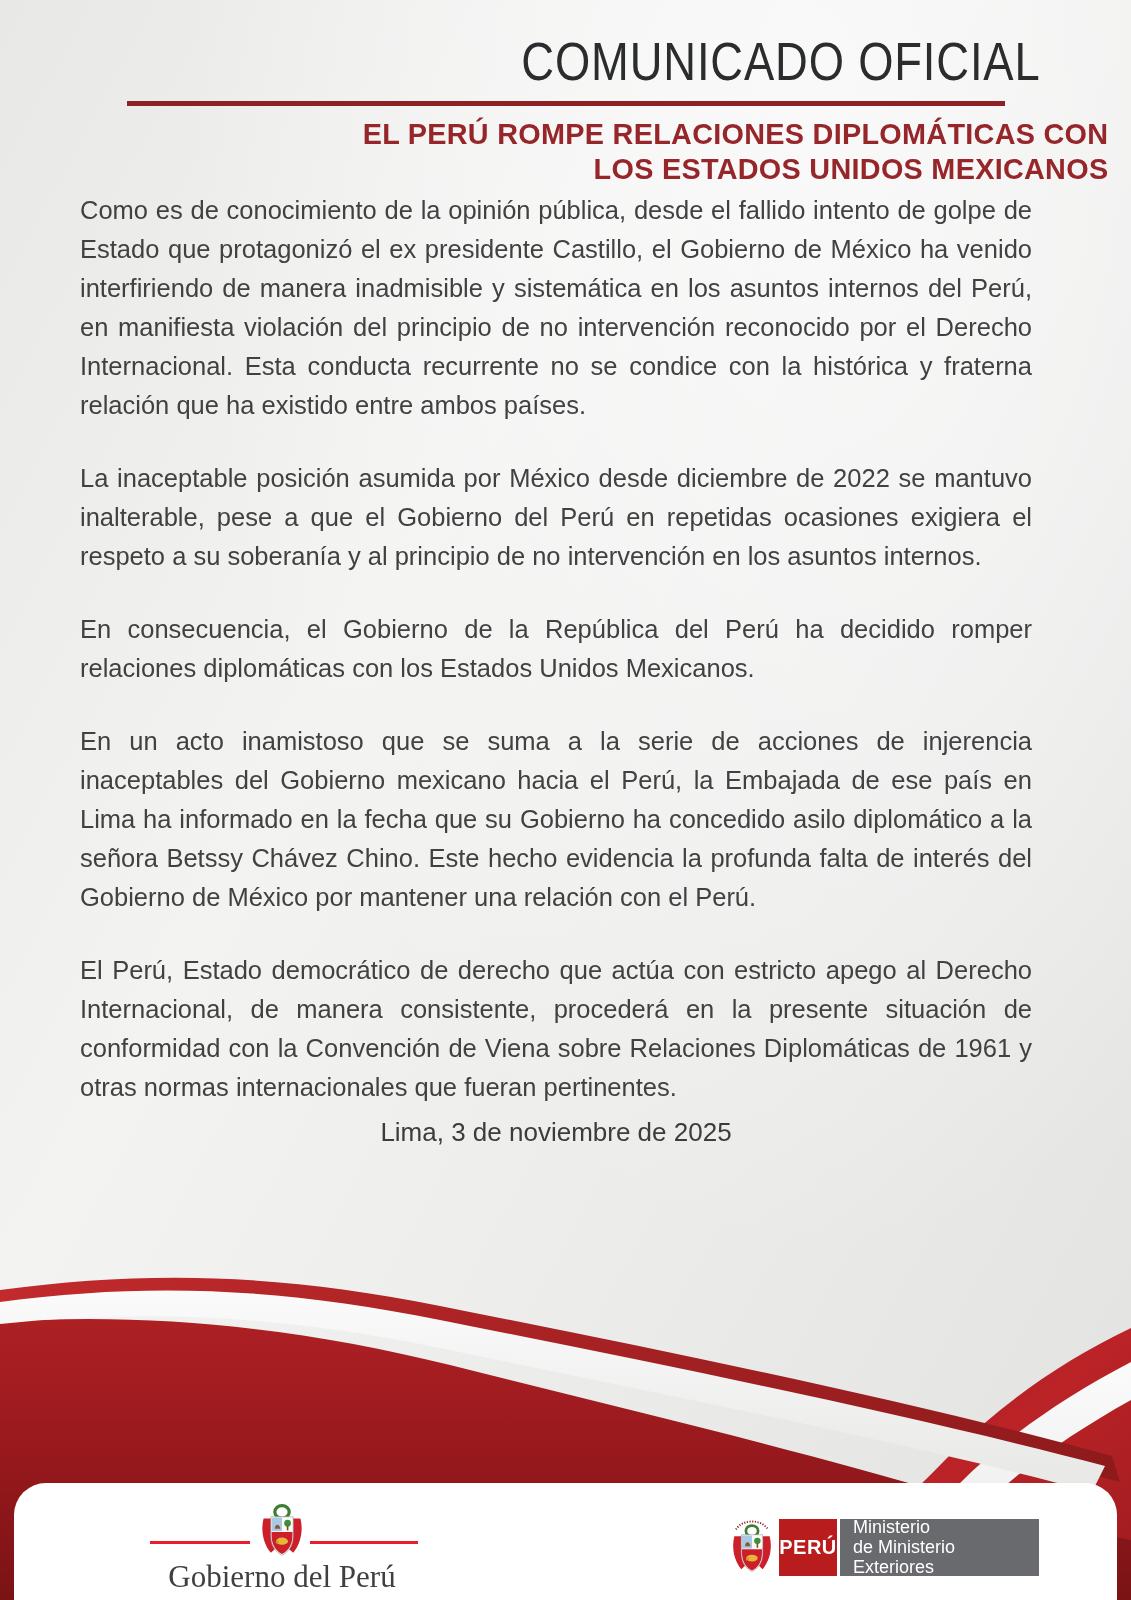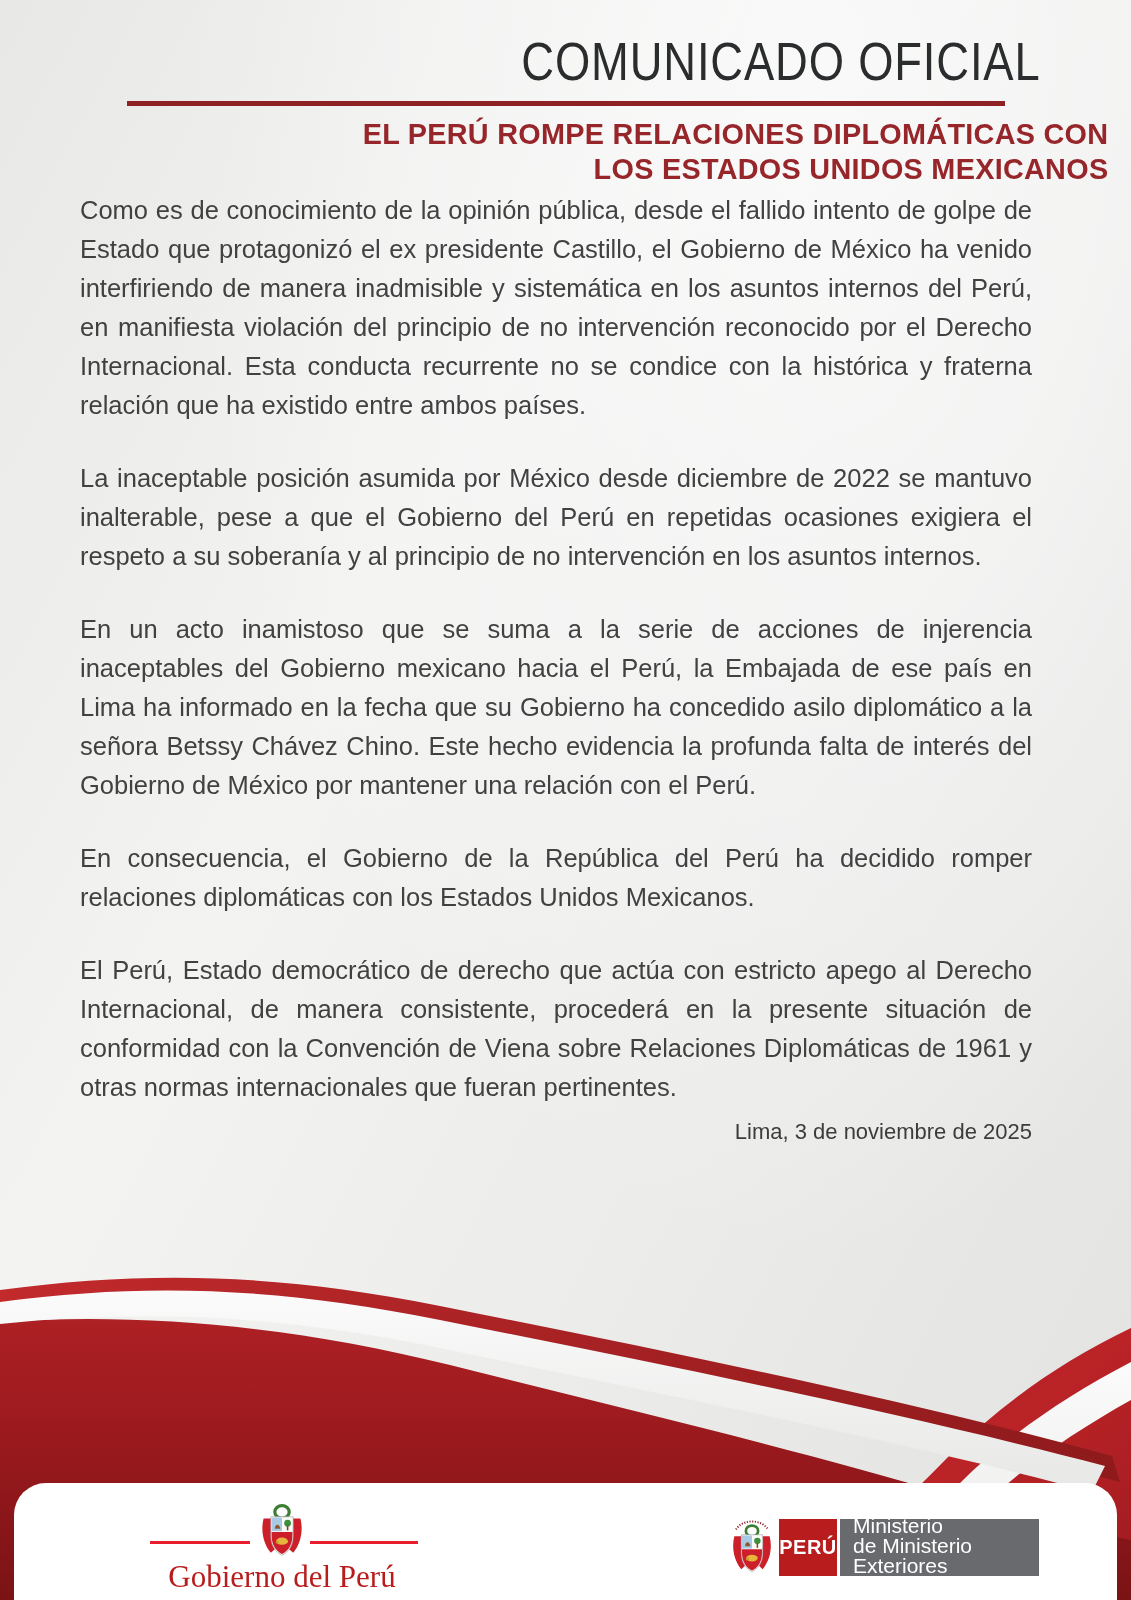"En un acto inamistoso que" p { order: before "En consecuencia, el Gobierno de" -> after "En consecuencia, el Gobierno de" }
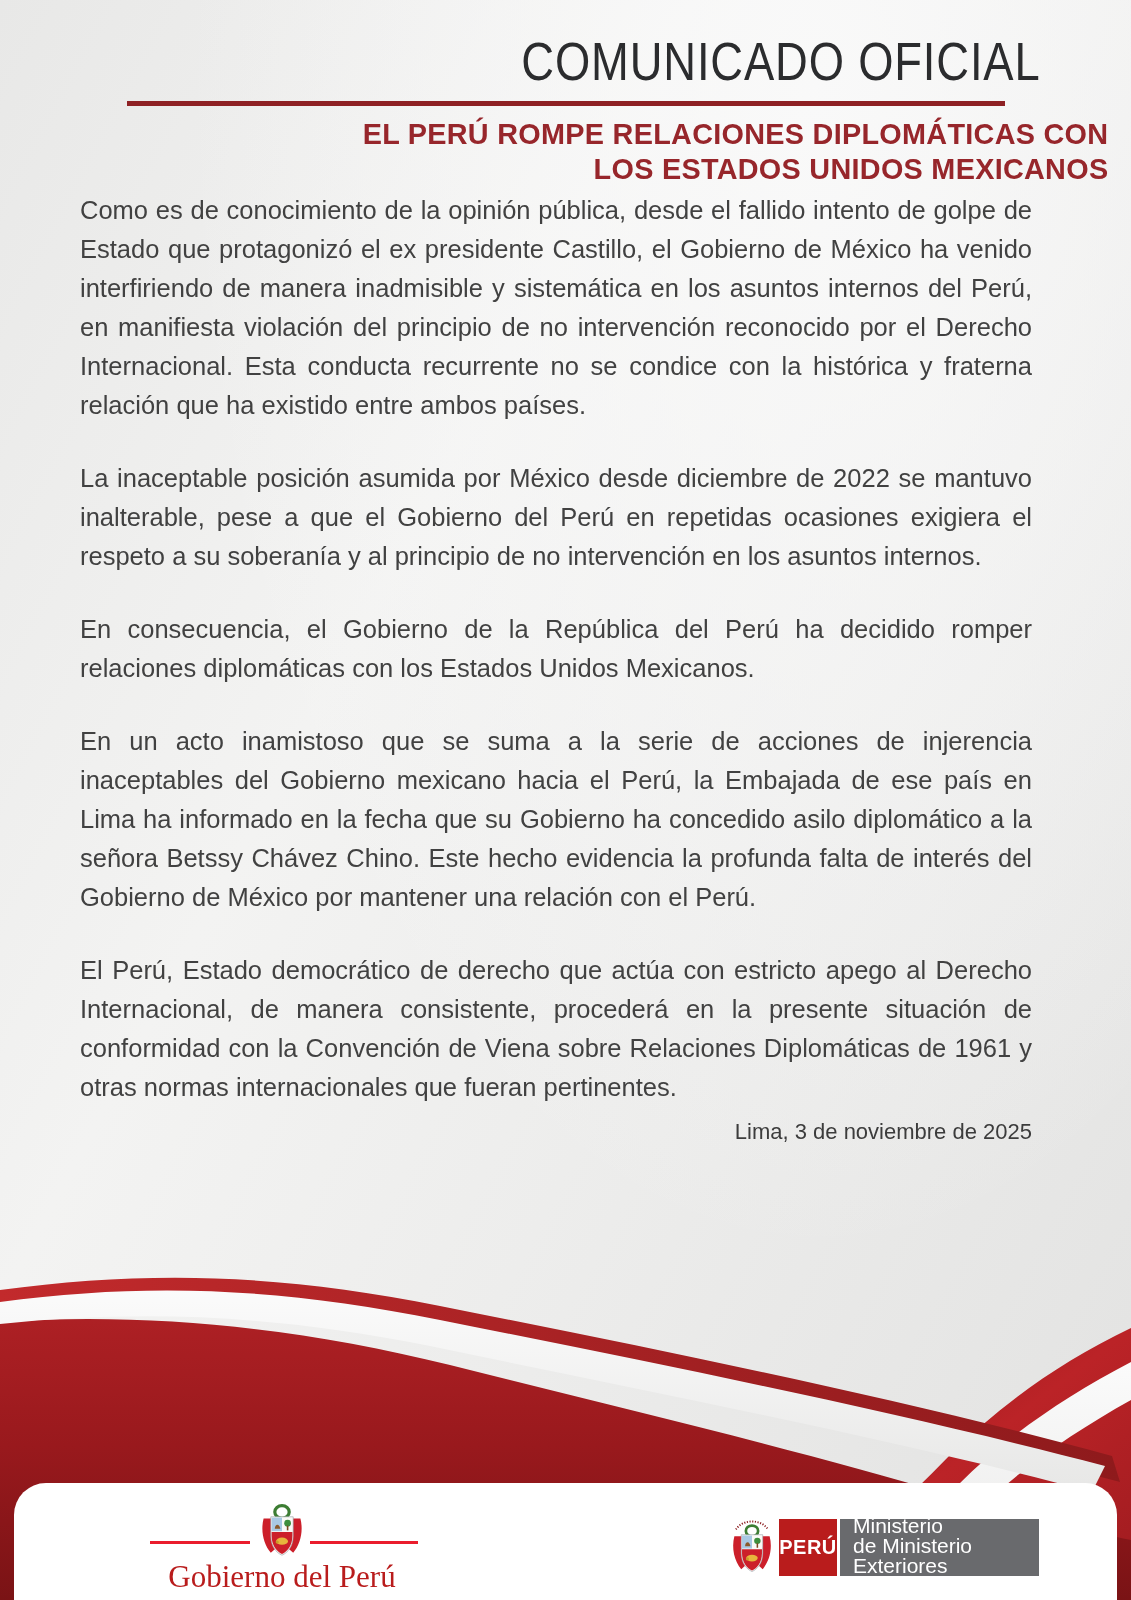"Lima, 3 de noviembre de" .dateline { font-size: 22px -> 26px; text-align: right -> center }
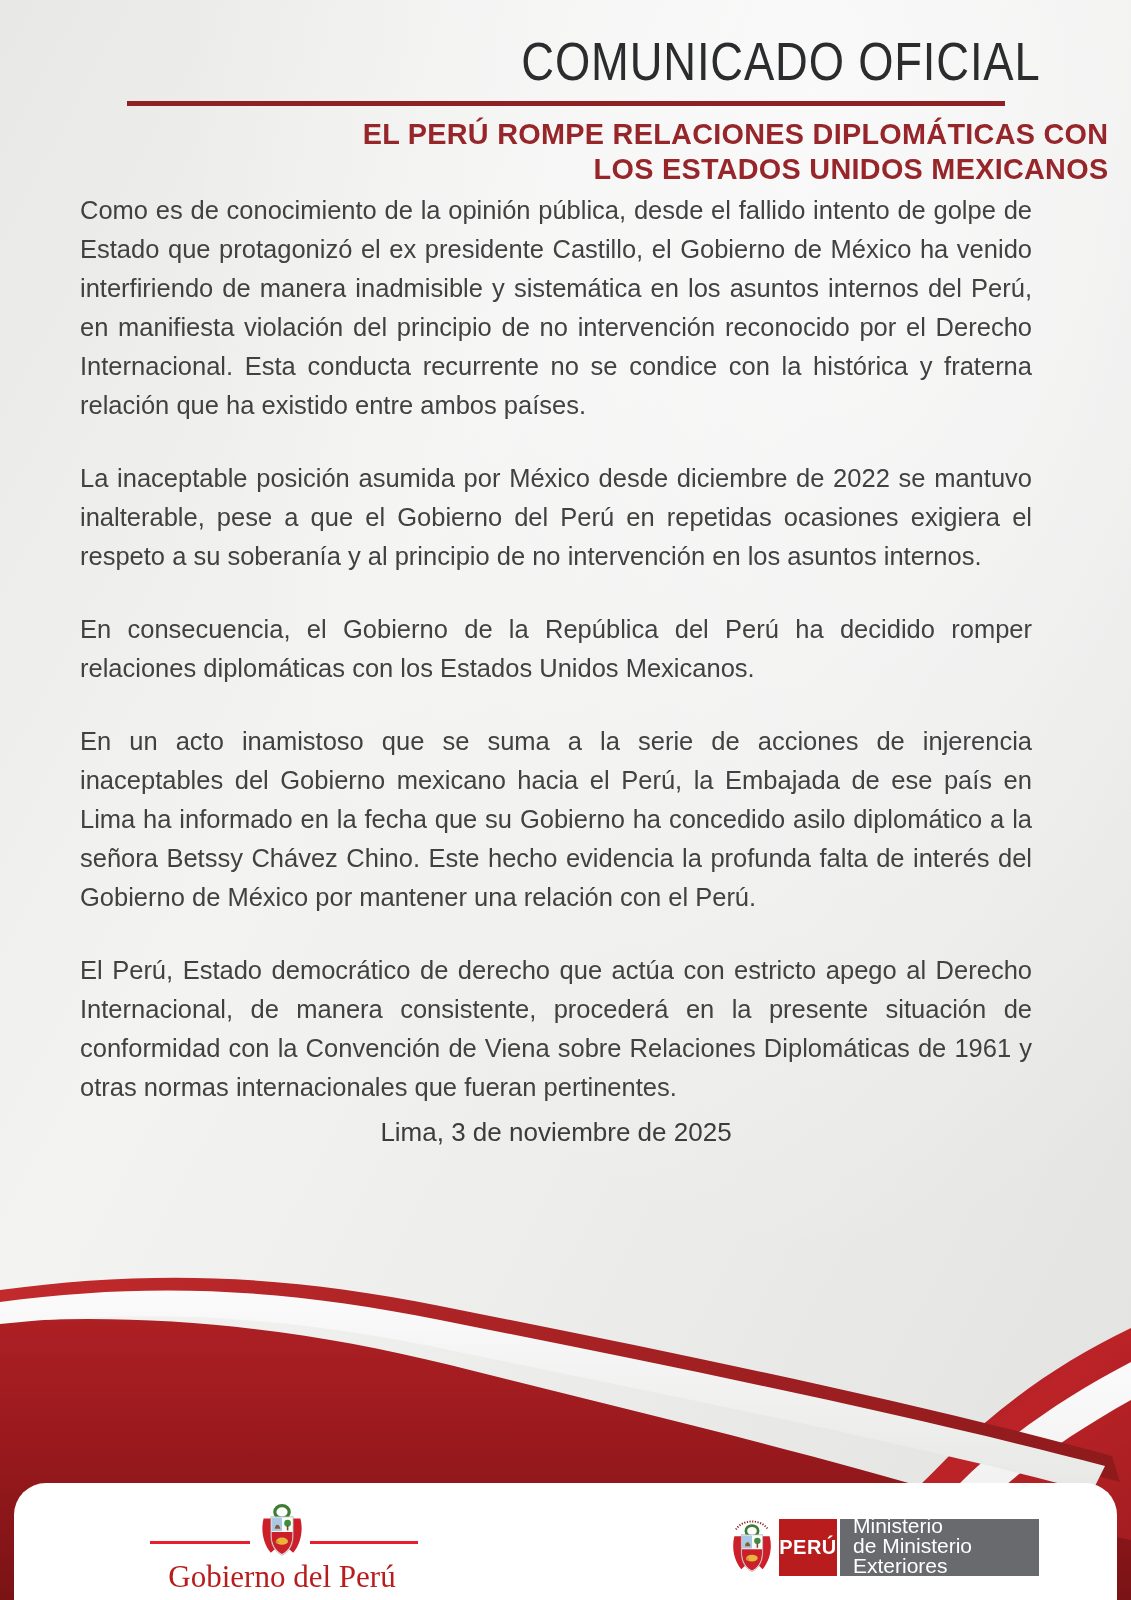"Ministerio" .ministry-box { font-size: 21px -> 18px; justify-content: flex-end -> center }
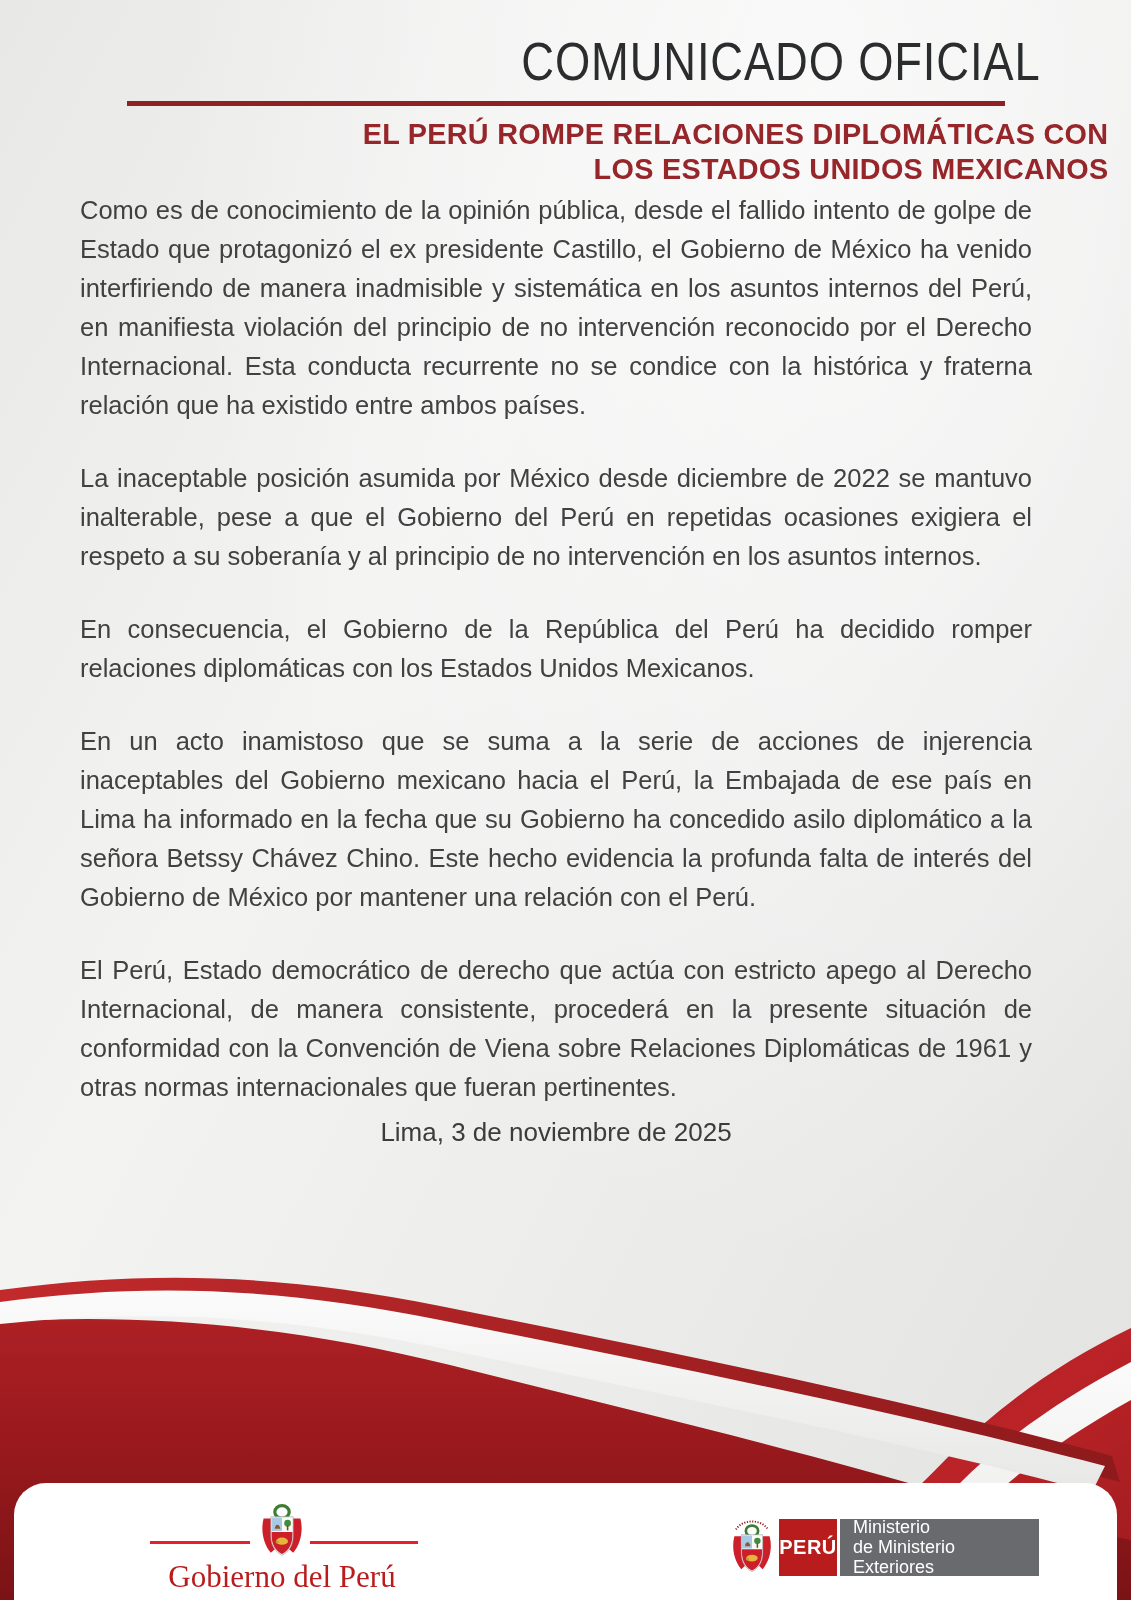"Gobierno del Perú" .gob-label { color: #b91c1c -> #404040 }
